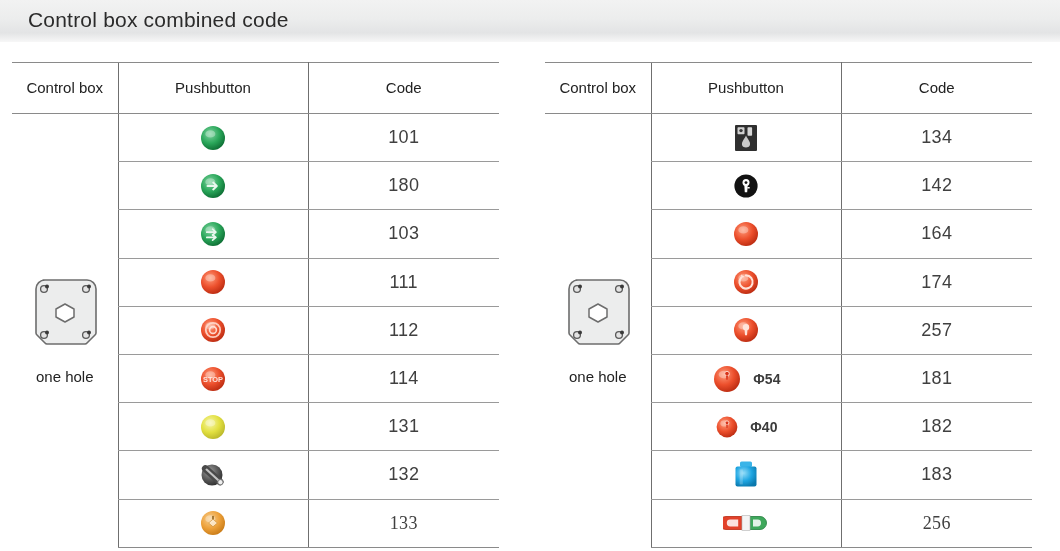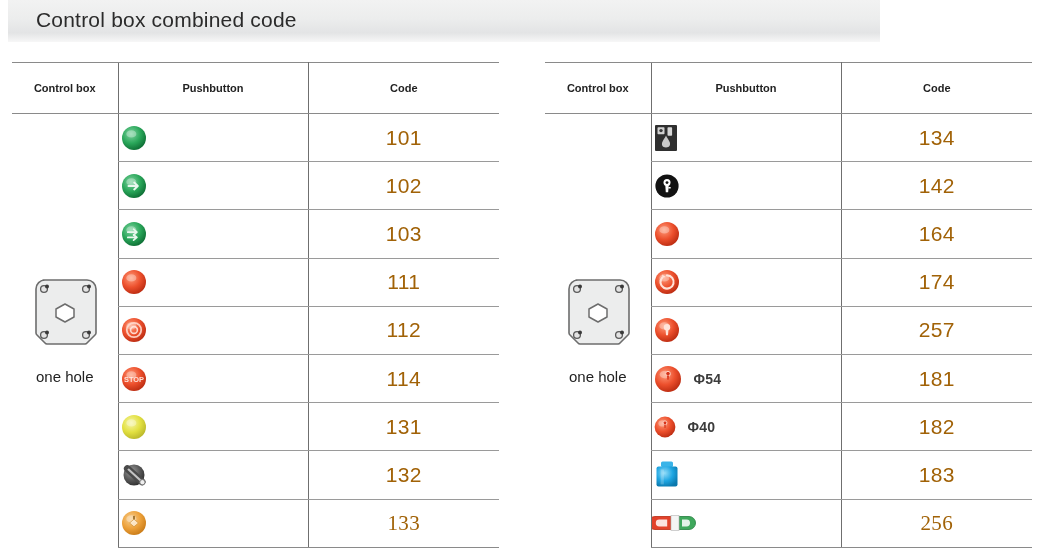"Control box combined code" #title-bar { left: 8px -> 0; width: 872px -> 1060px }
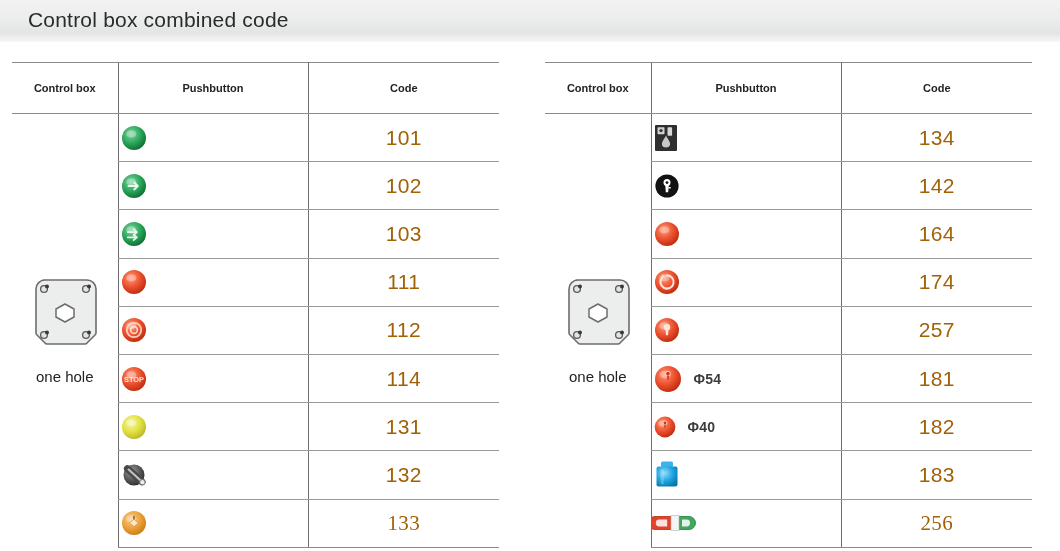"Control box" .tbl thead th { font-size: 11px -> 15px; font-weight: bold -> normal }
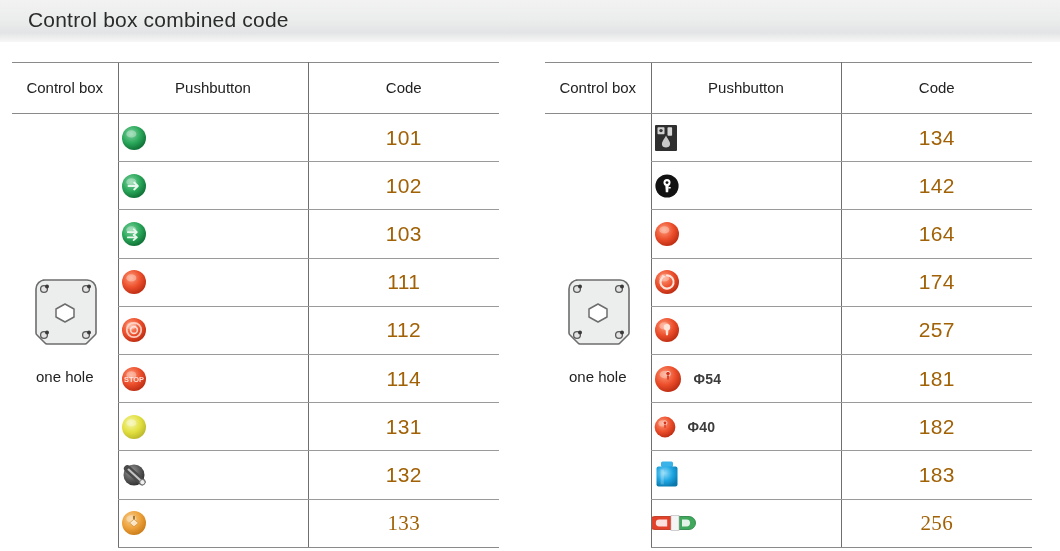"101" .code-val { color: #a16207 -> #404040; font-size: 21px -> 18px }
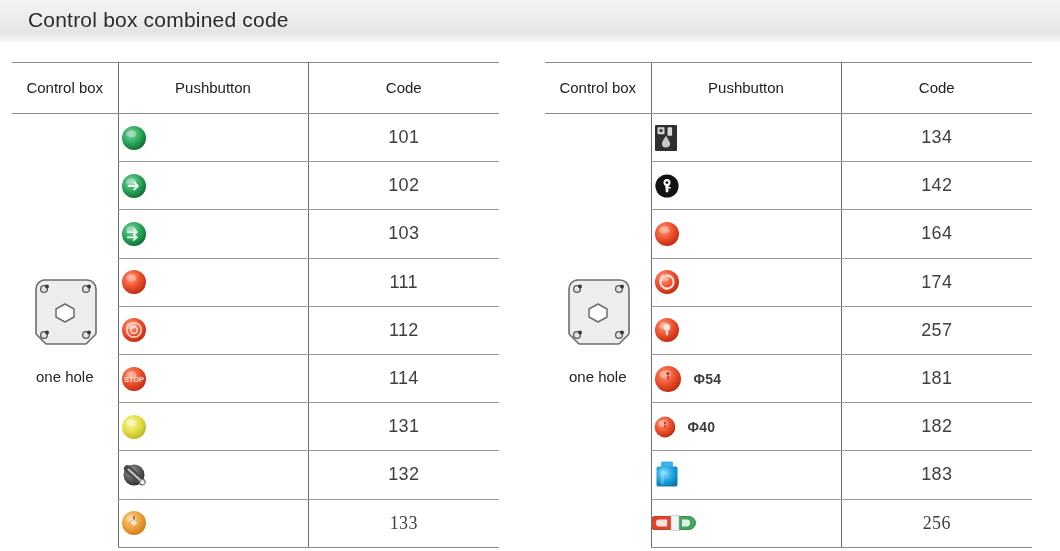"102" span.code-val { text: 102 -> 180 }
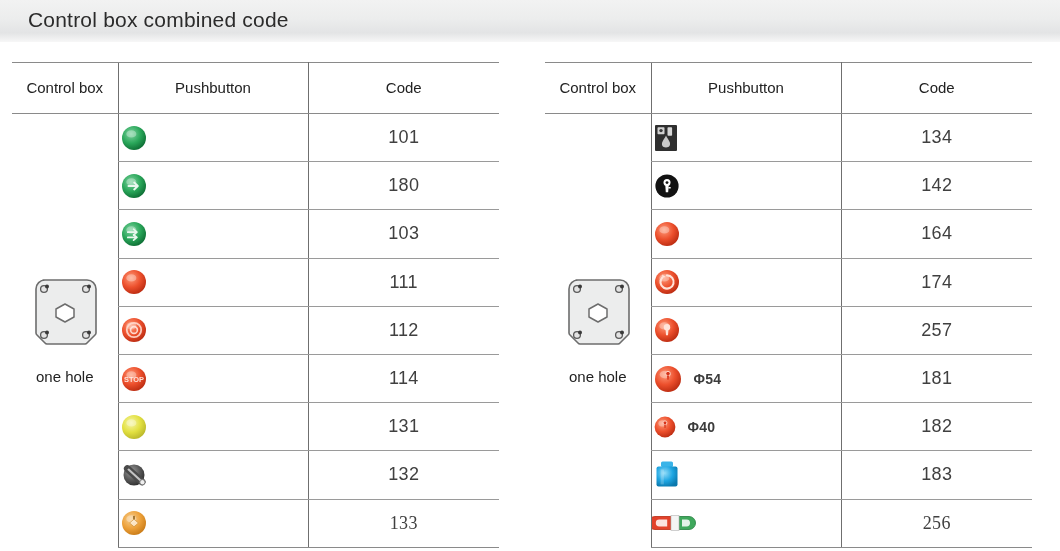"STOP" .push-wrap { justify-content: none -> center }
